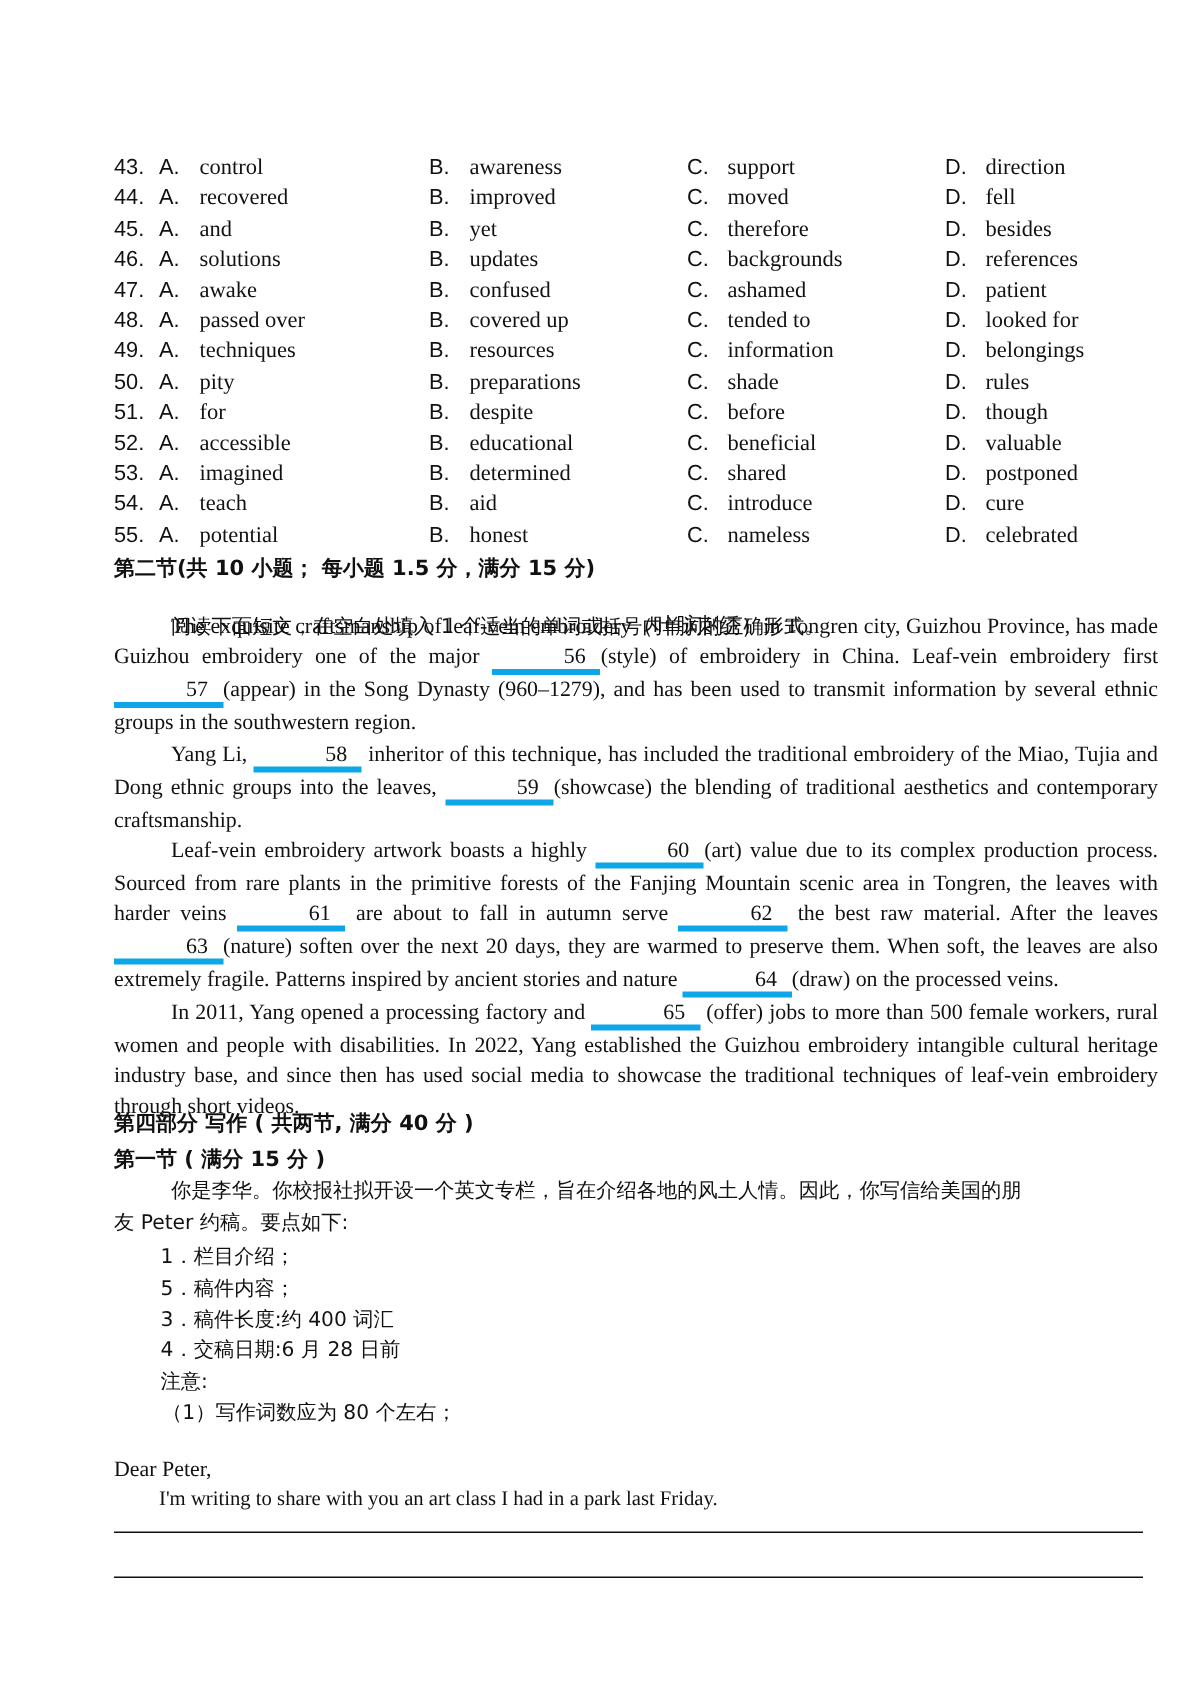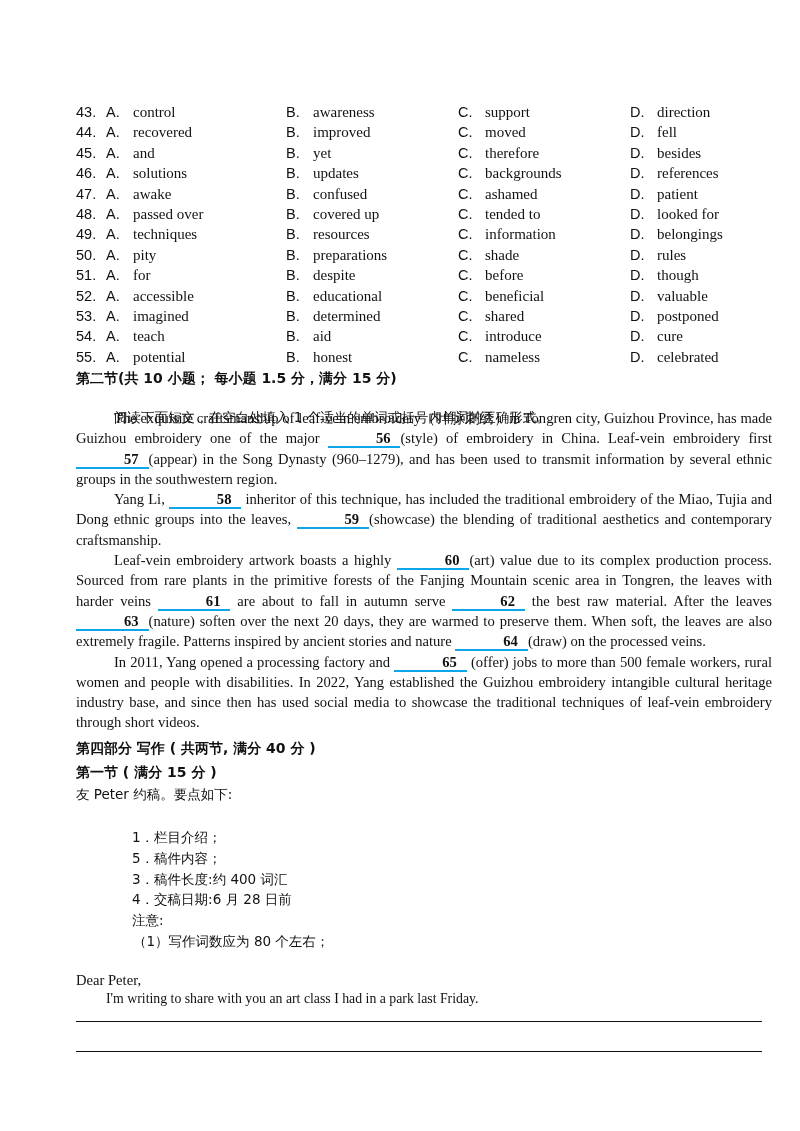"56" .blank { border-bottom: 2px solid #0ea5e9 -> 4px solid #0ea5e9; font-weight: bold -> none }
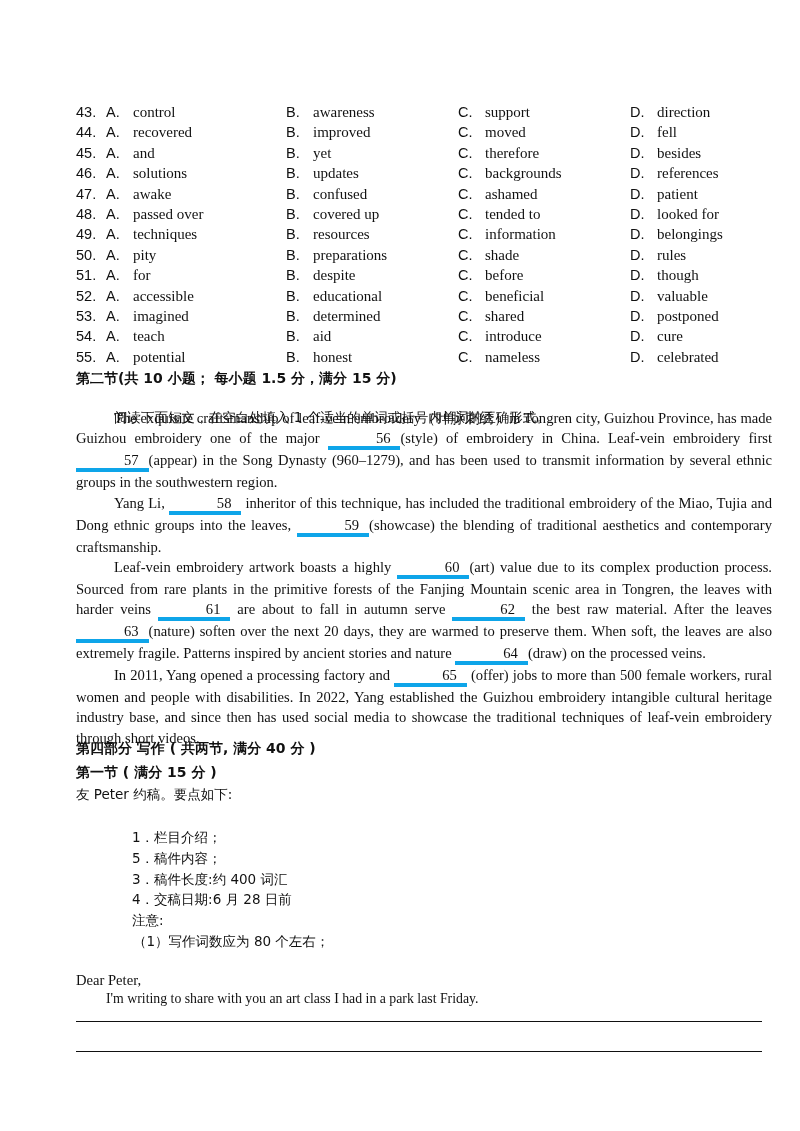"你是李华。你校报社拟开设一个英文专栏，旨在介绍各地的风土人情。因此，你写信给美国" span.first { html: none -> <span>你是李华。你校报社拟开设一个英文专栏，旨在介绍各地的风土人情。因此，你写信给美国的朋</span> }
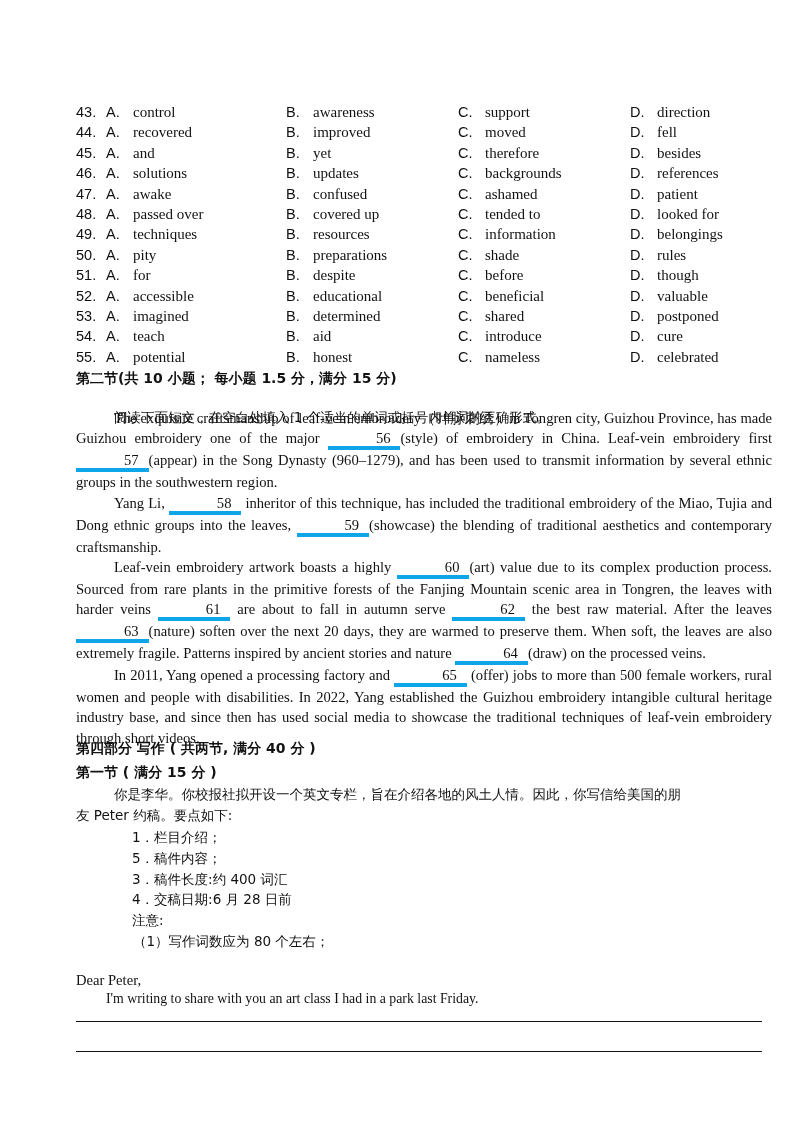"1．栏目介绍；" .req { margin-left: 25px -> none }
